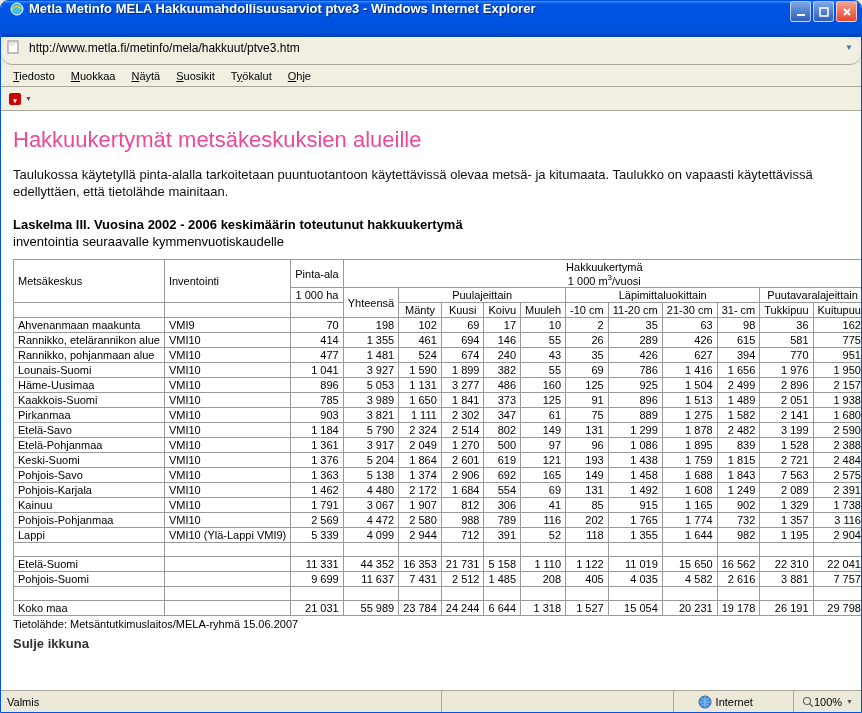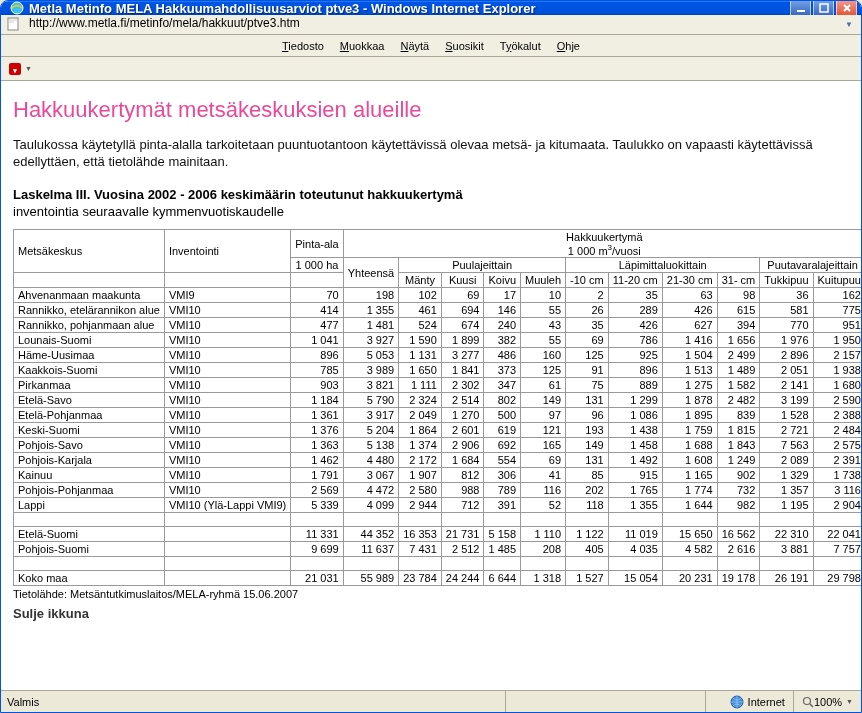"Metla Metinfo MELA" .titlebar { align-items: center -> none; height: 14px -> 36px }
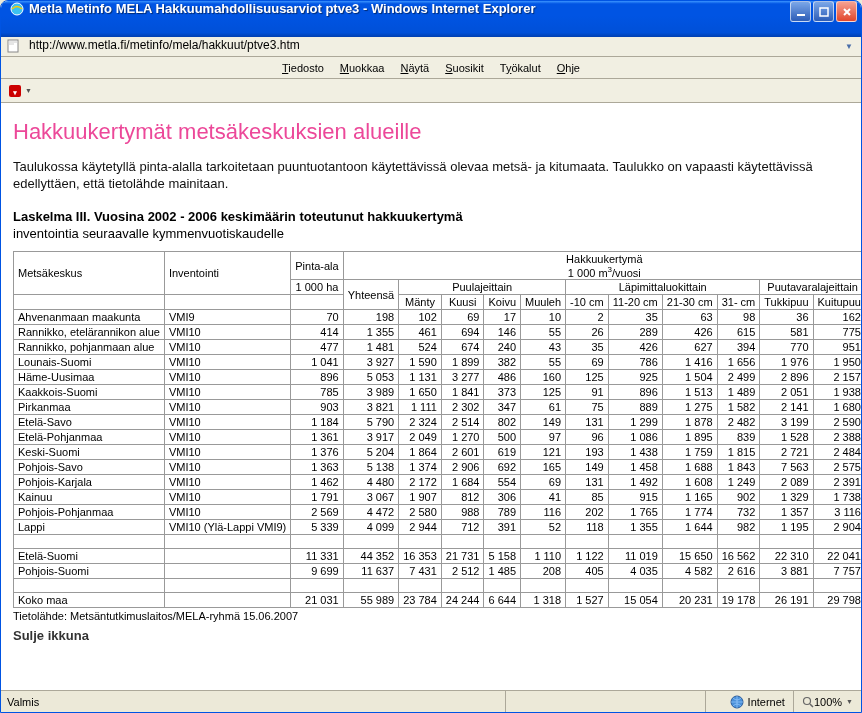"http://www.metla.fi/metinfo/mela/hakkuut" .addr-bar { align-items: flex-end -> flex-start; border-radius: none -> 12px; height: 20px -> 28px }
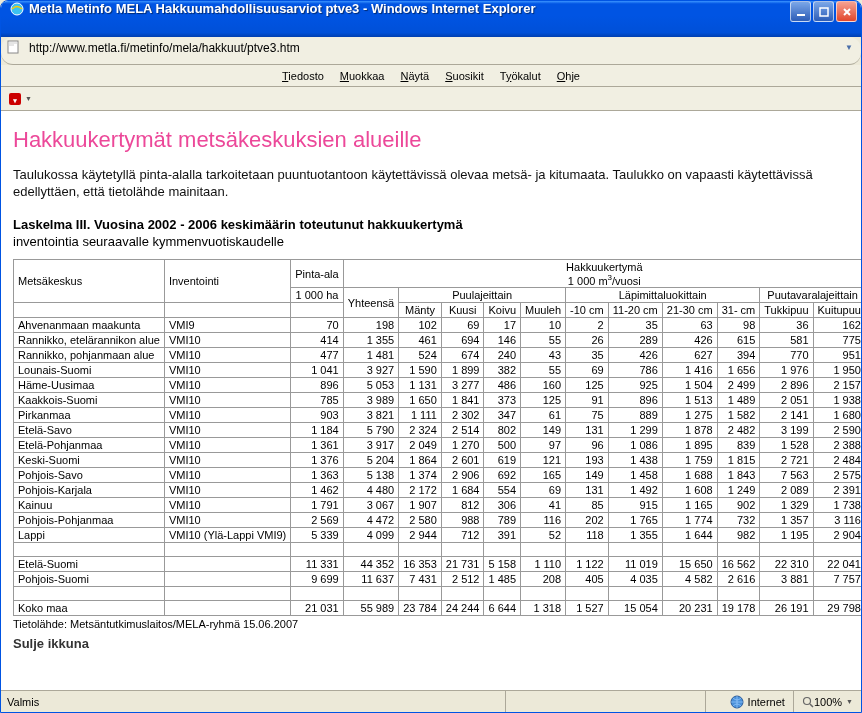"Tiedosto" .menubar { justify-content: center -> none }
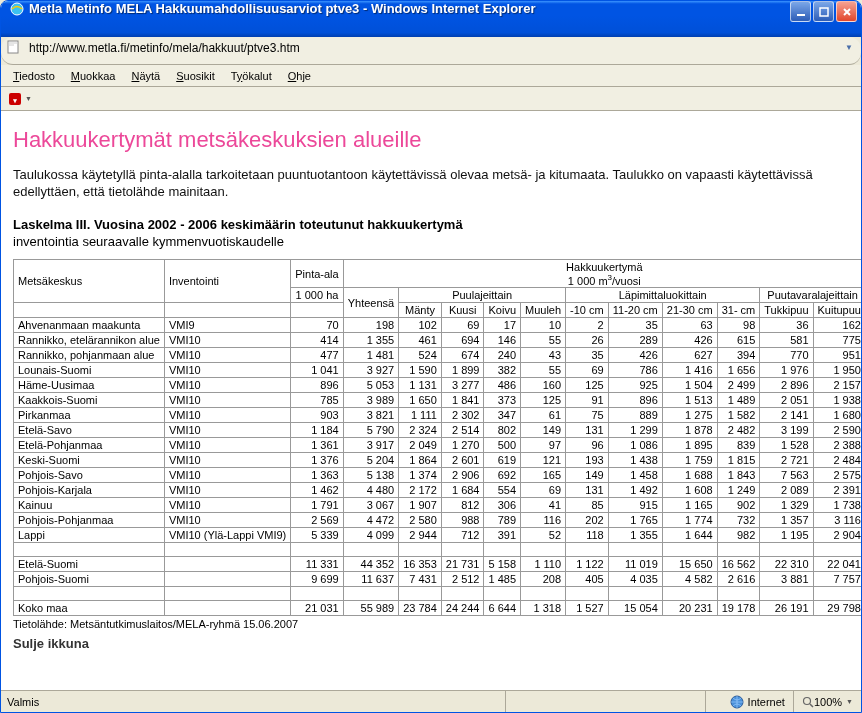"Valmis" .statusbar { gap: none -> 32px }
